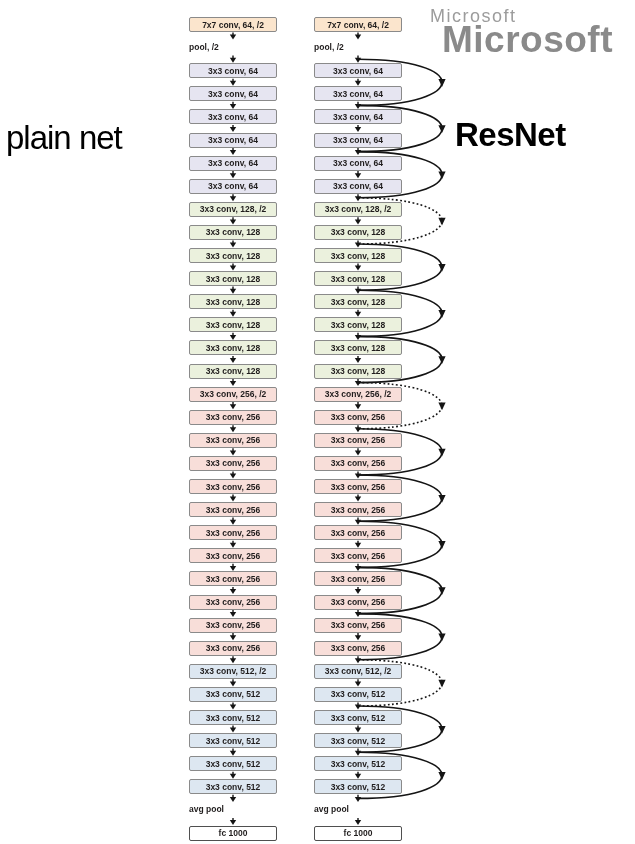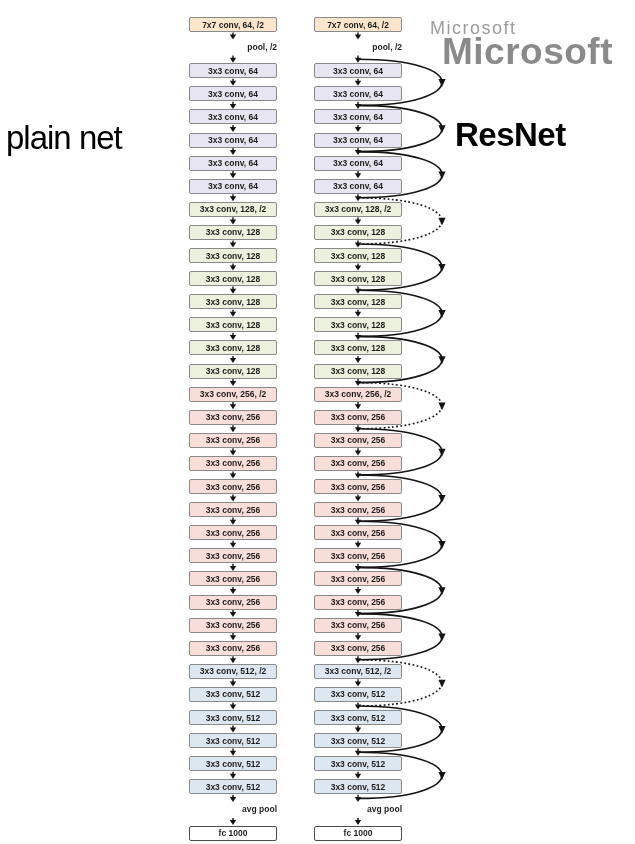"Microsoft" #logo { top: 16px -> 4px }
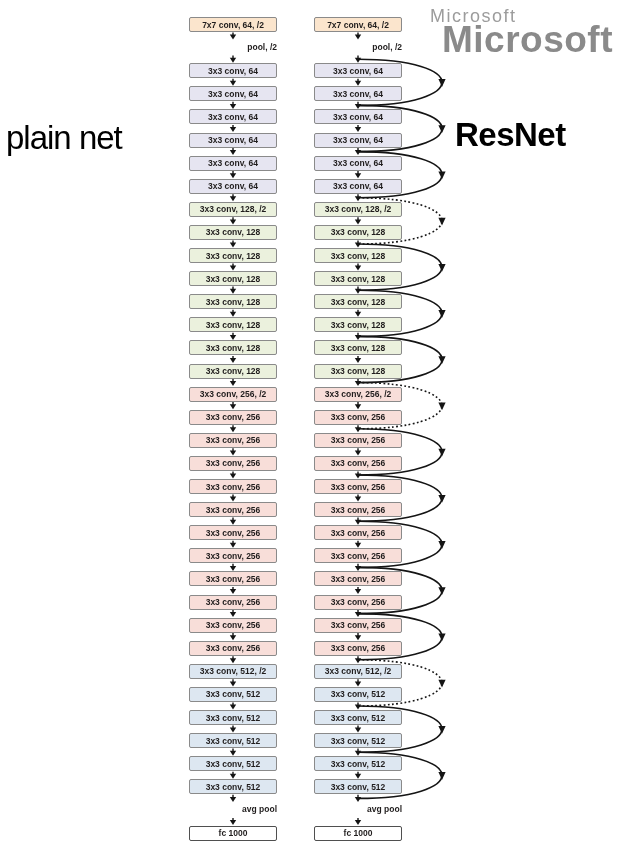"pool, /2" .ltext { text-align: right -> left }
